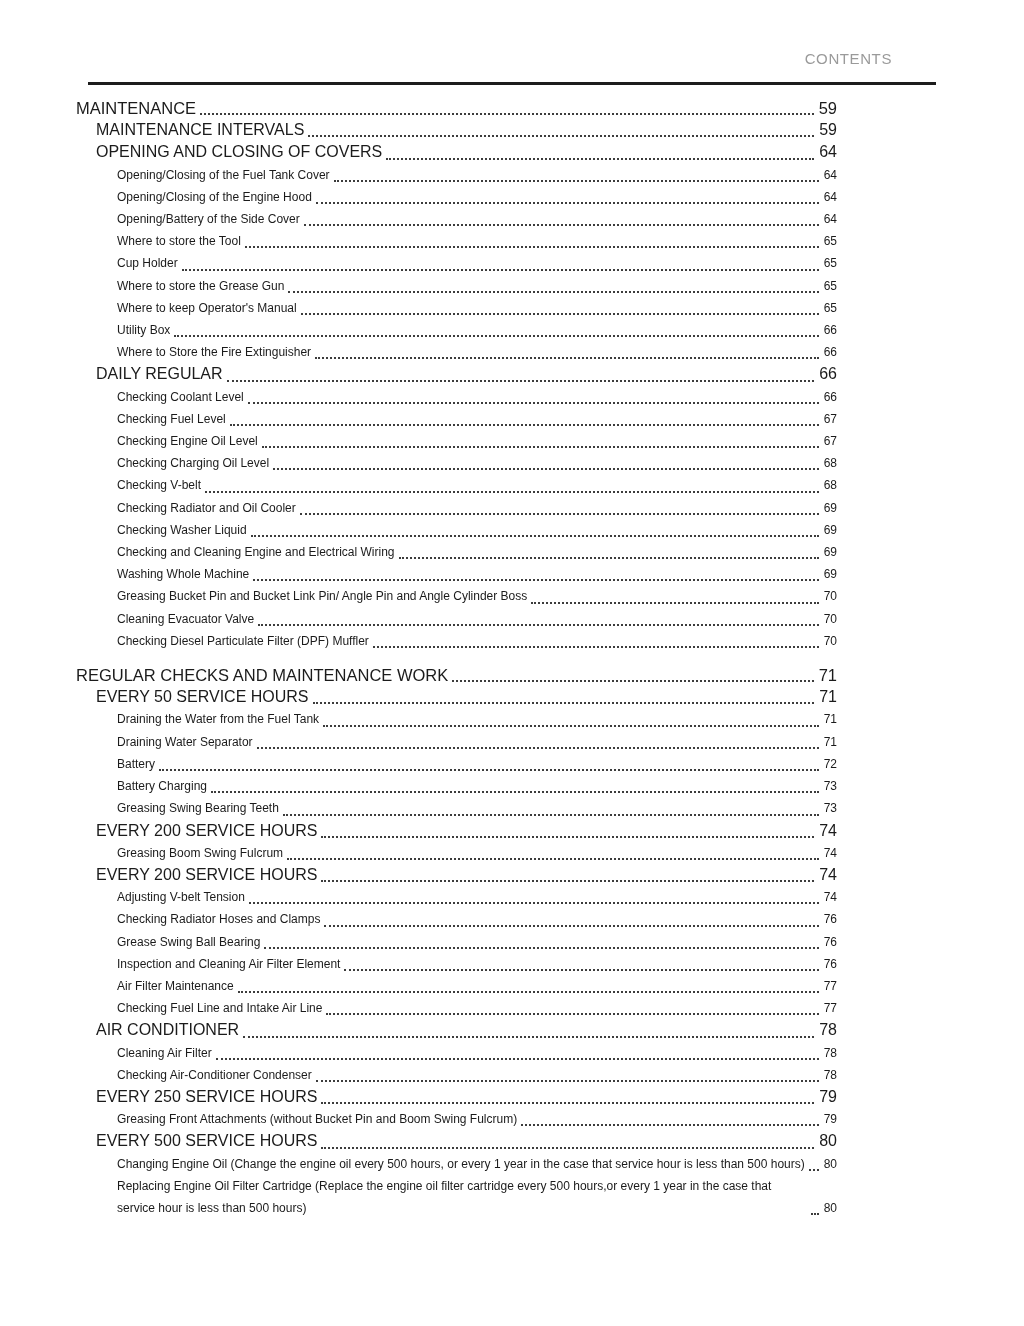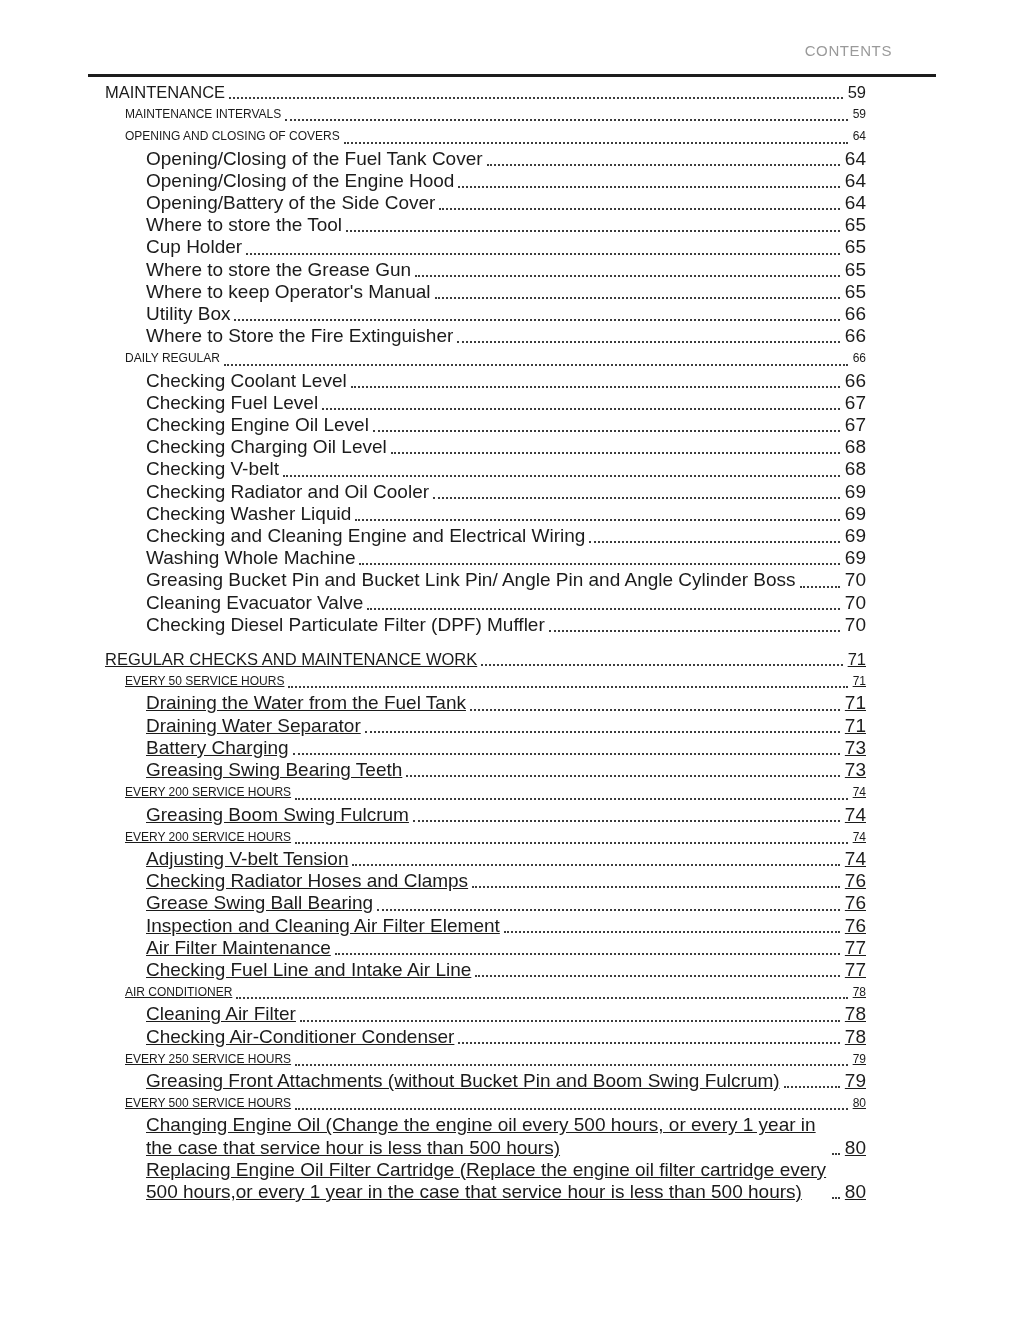"CONTENTS" .header-area { margin: 4px 88px -> 12px 88px }
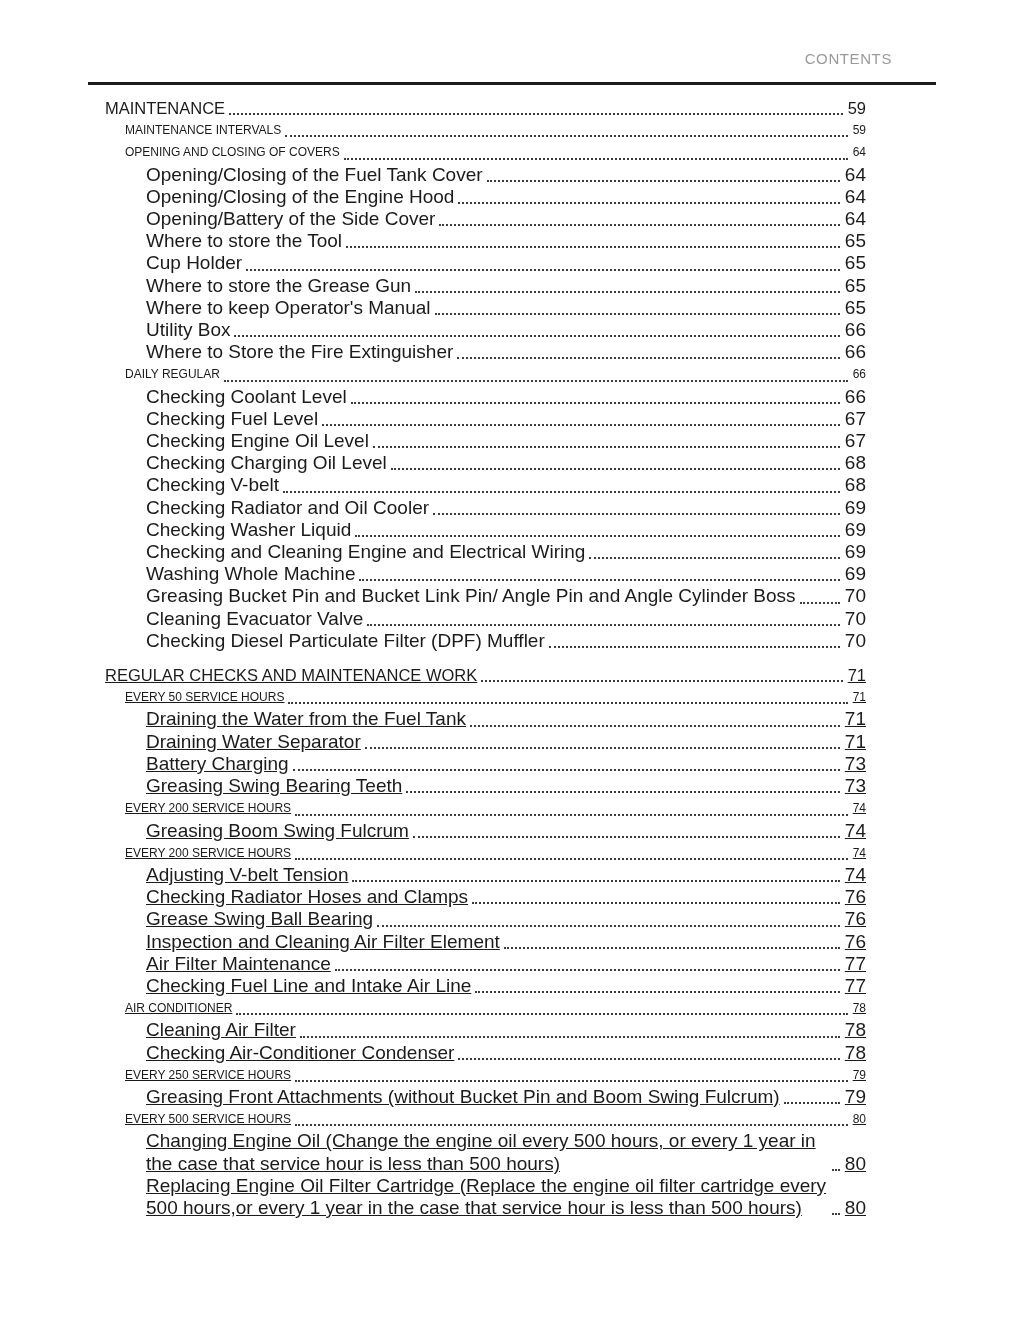"MAINTENANCE" .toc { margin-left: 105px -> 76px }
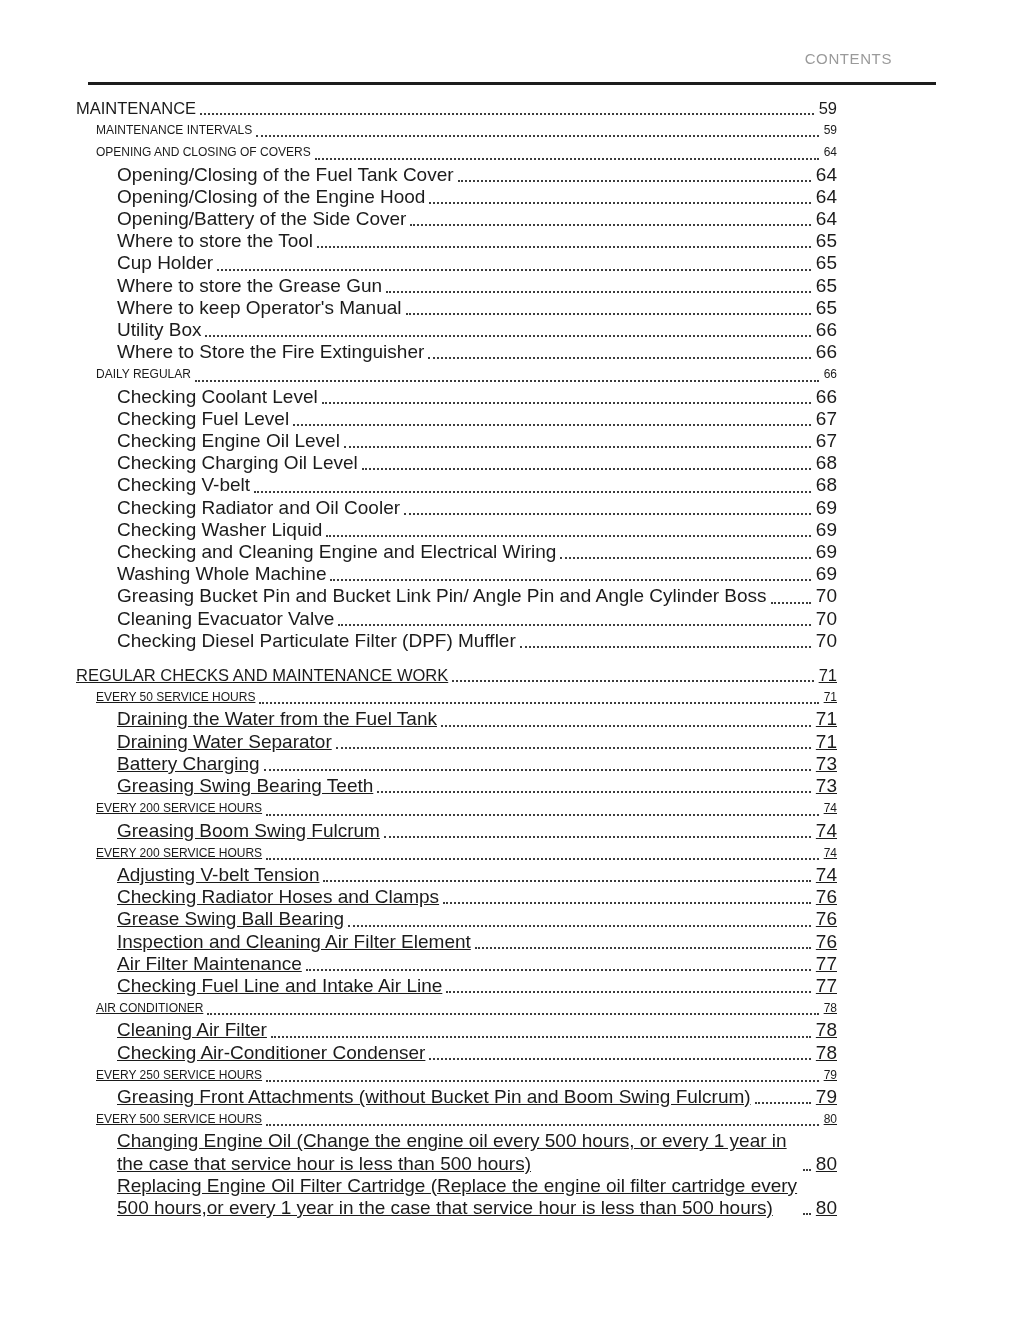"MAINTENANCE INTERVALS" .row.lvl2 { font-size: 12px -> 16px }
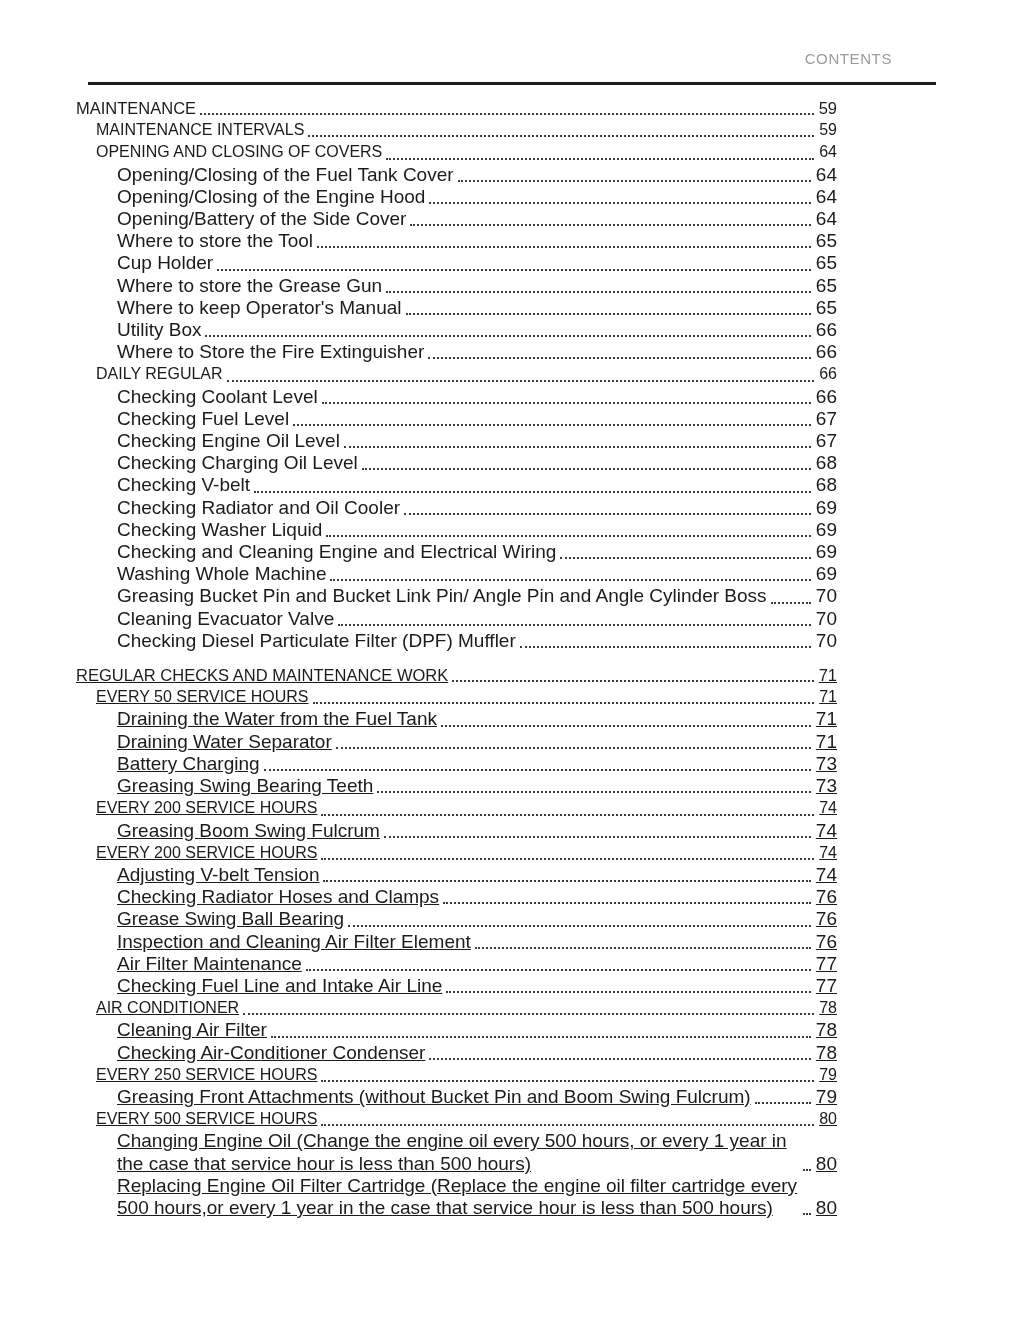"Opening/Closing of the Fuel Tank" .row.lvl3 { font-size: 19px -> 12px }
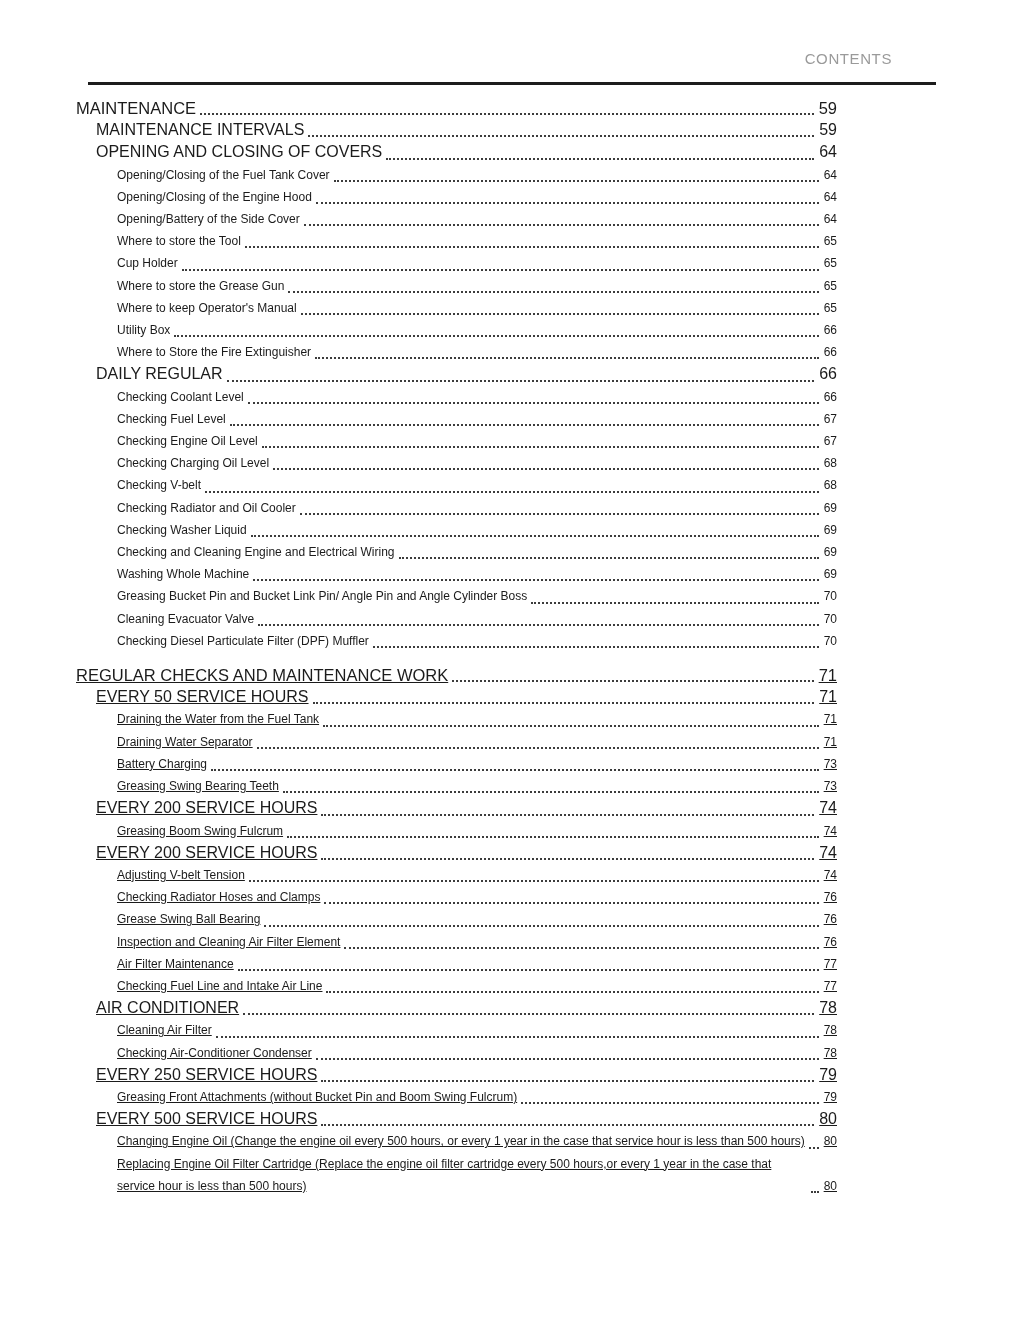"REGULAR CHECKS AND MAINTENANCE WORK" .toc-section + .toc-section { text-decoration: underline -> none }
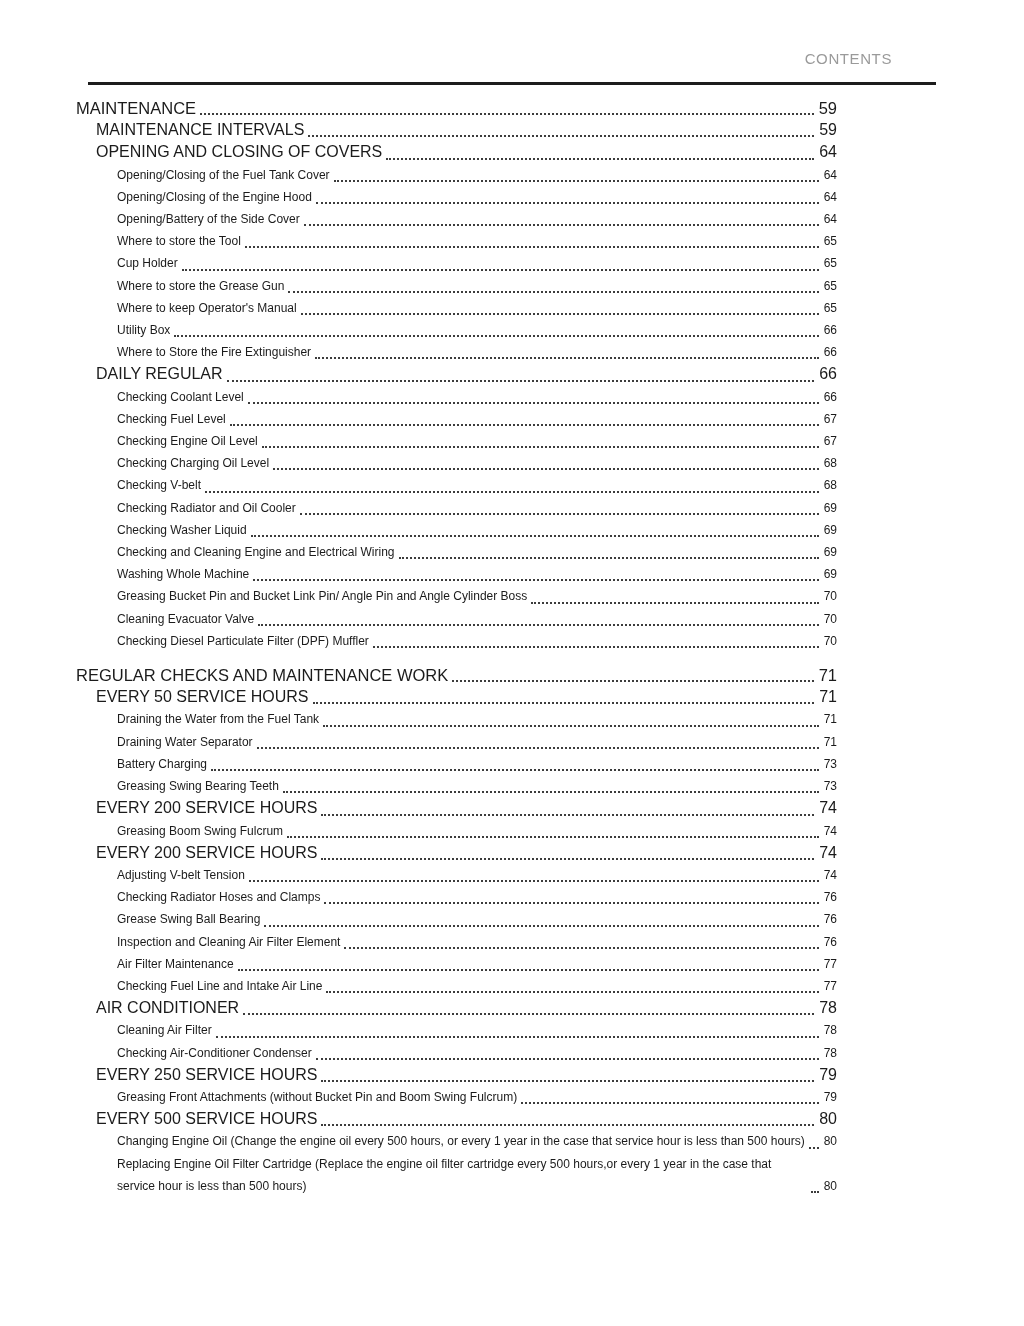"Battery" div.row { html: none -> <div> <span>Battery</span> <span></span> <span>72</span> </div> }
